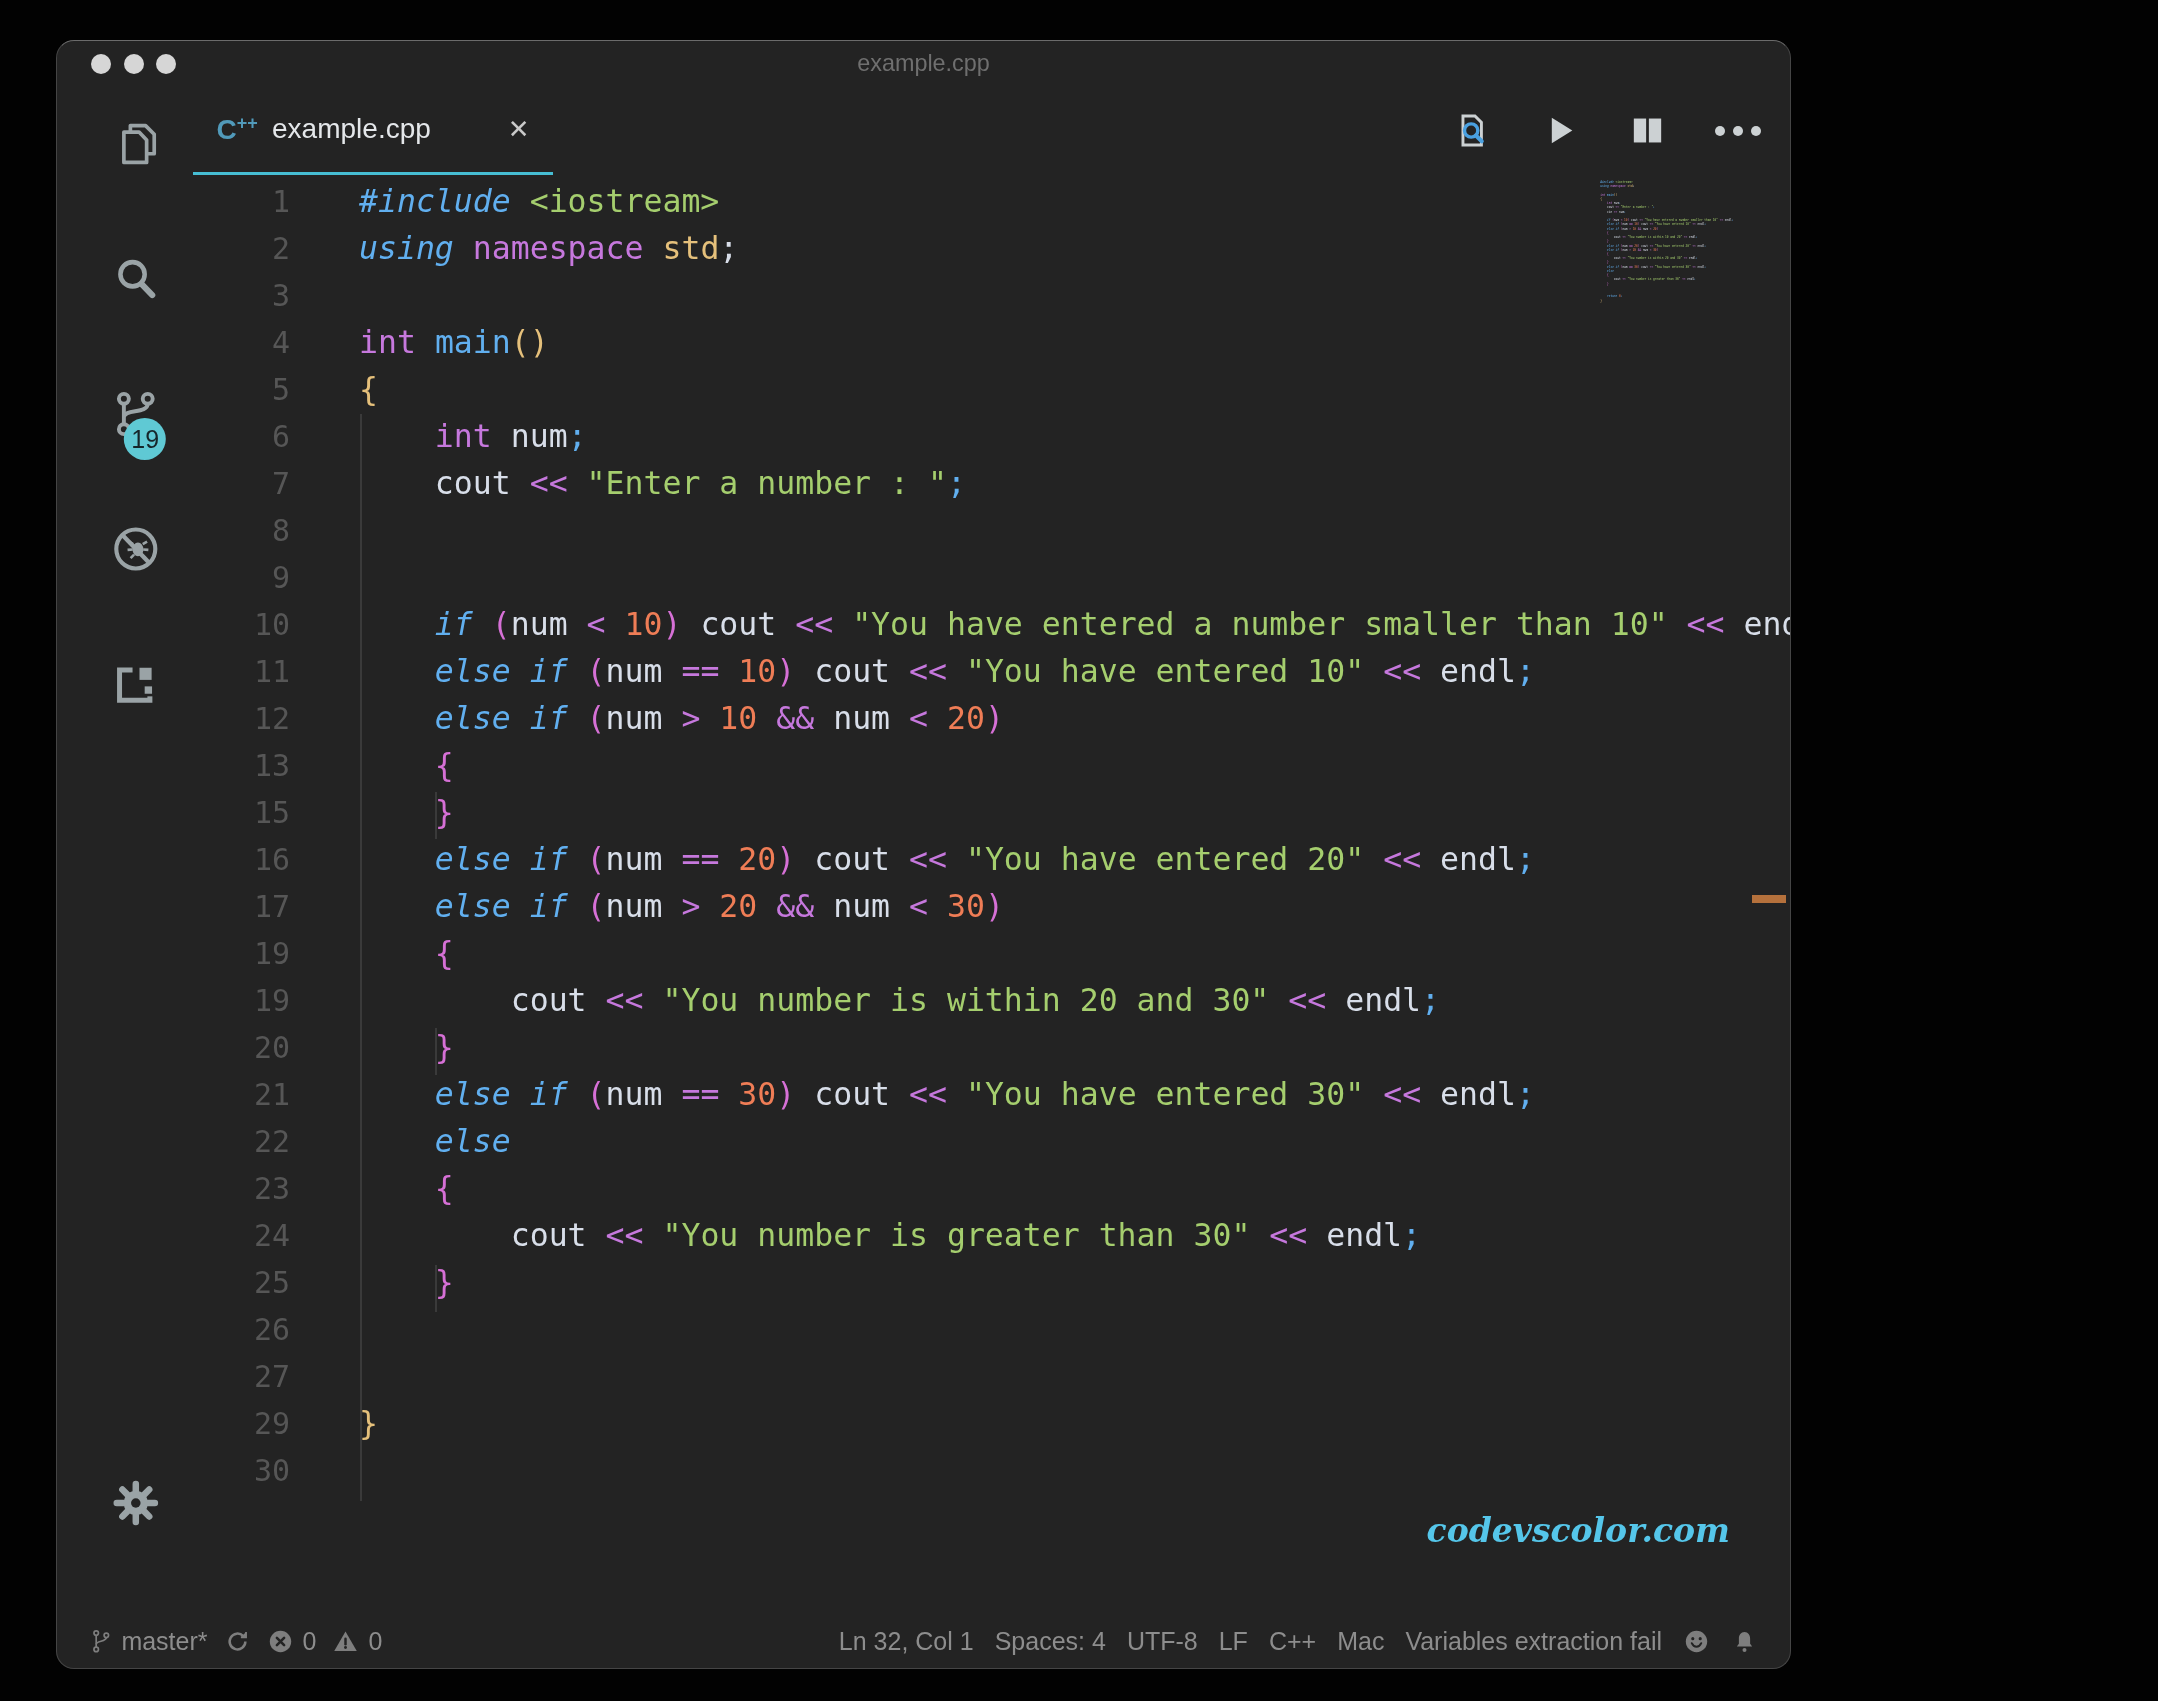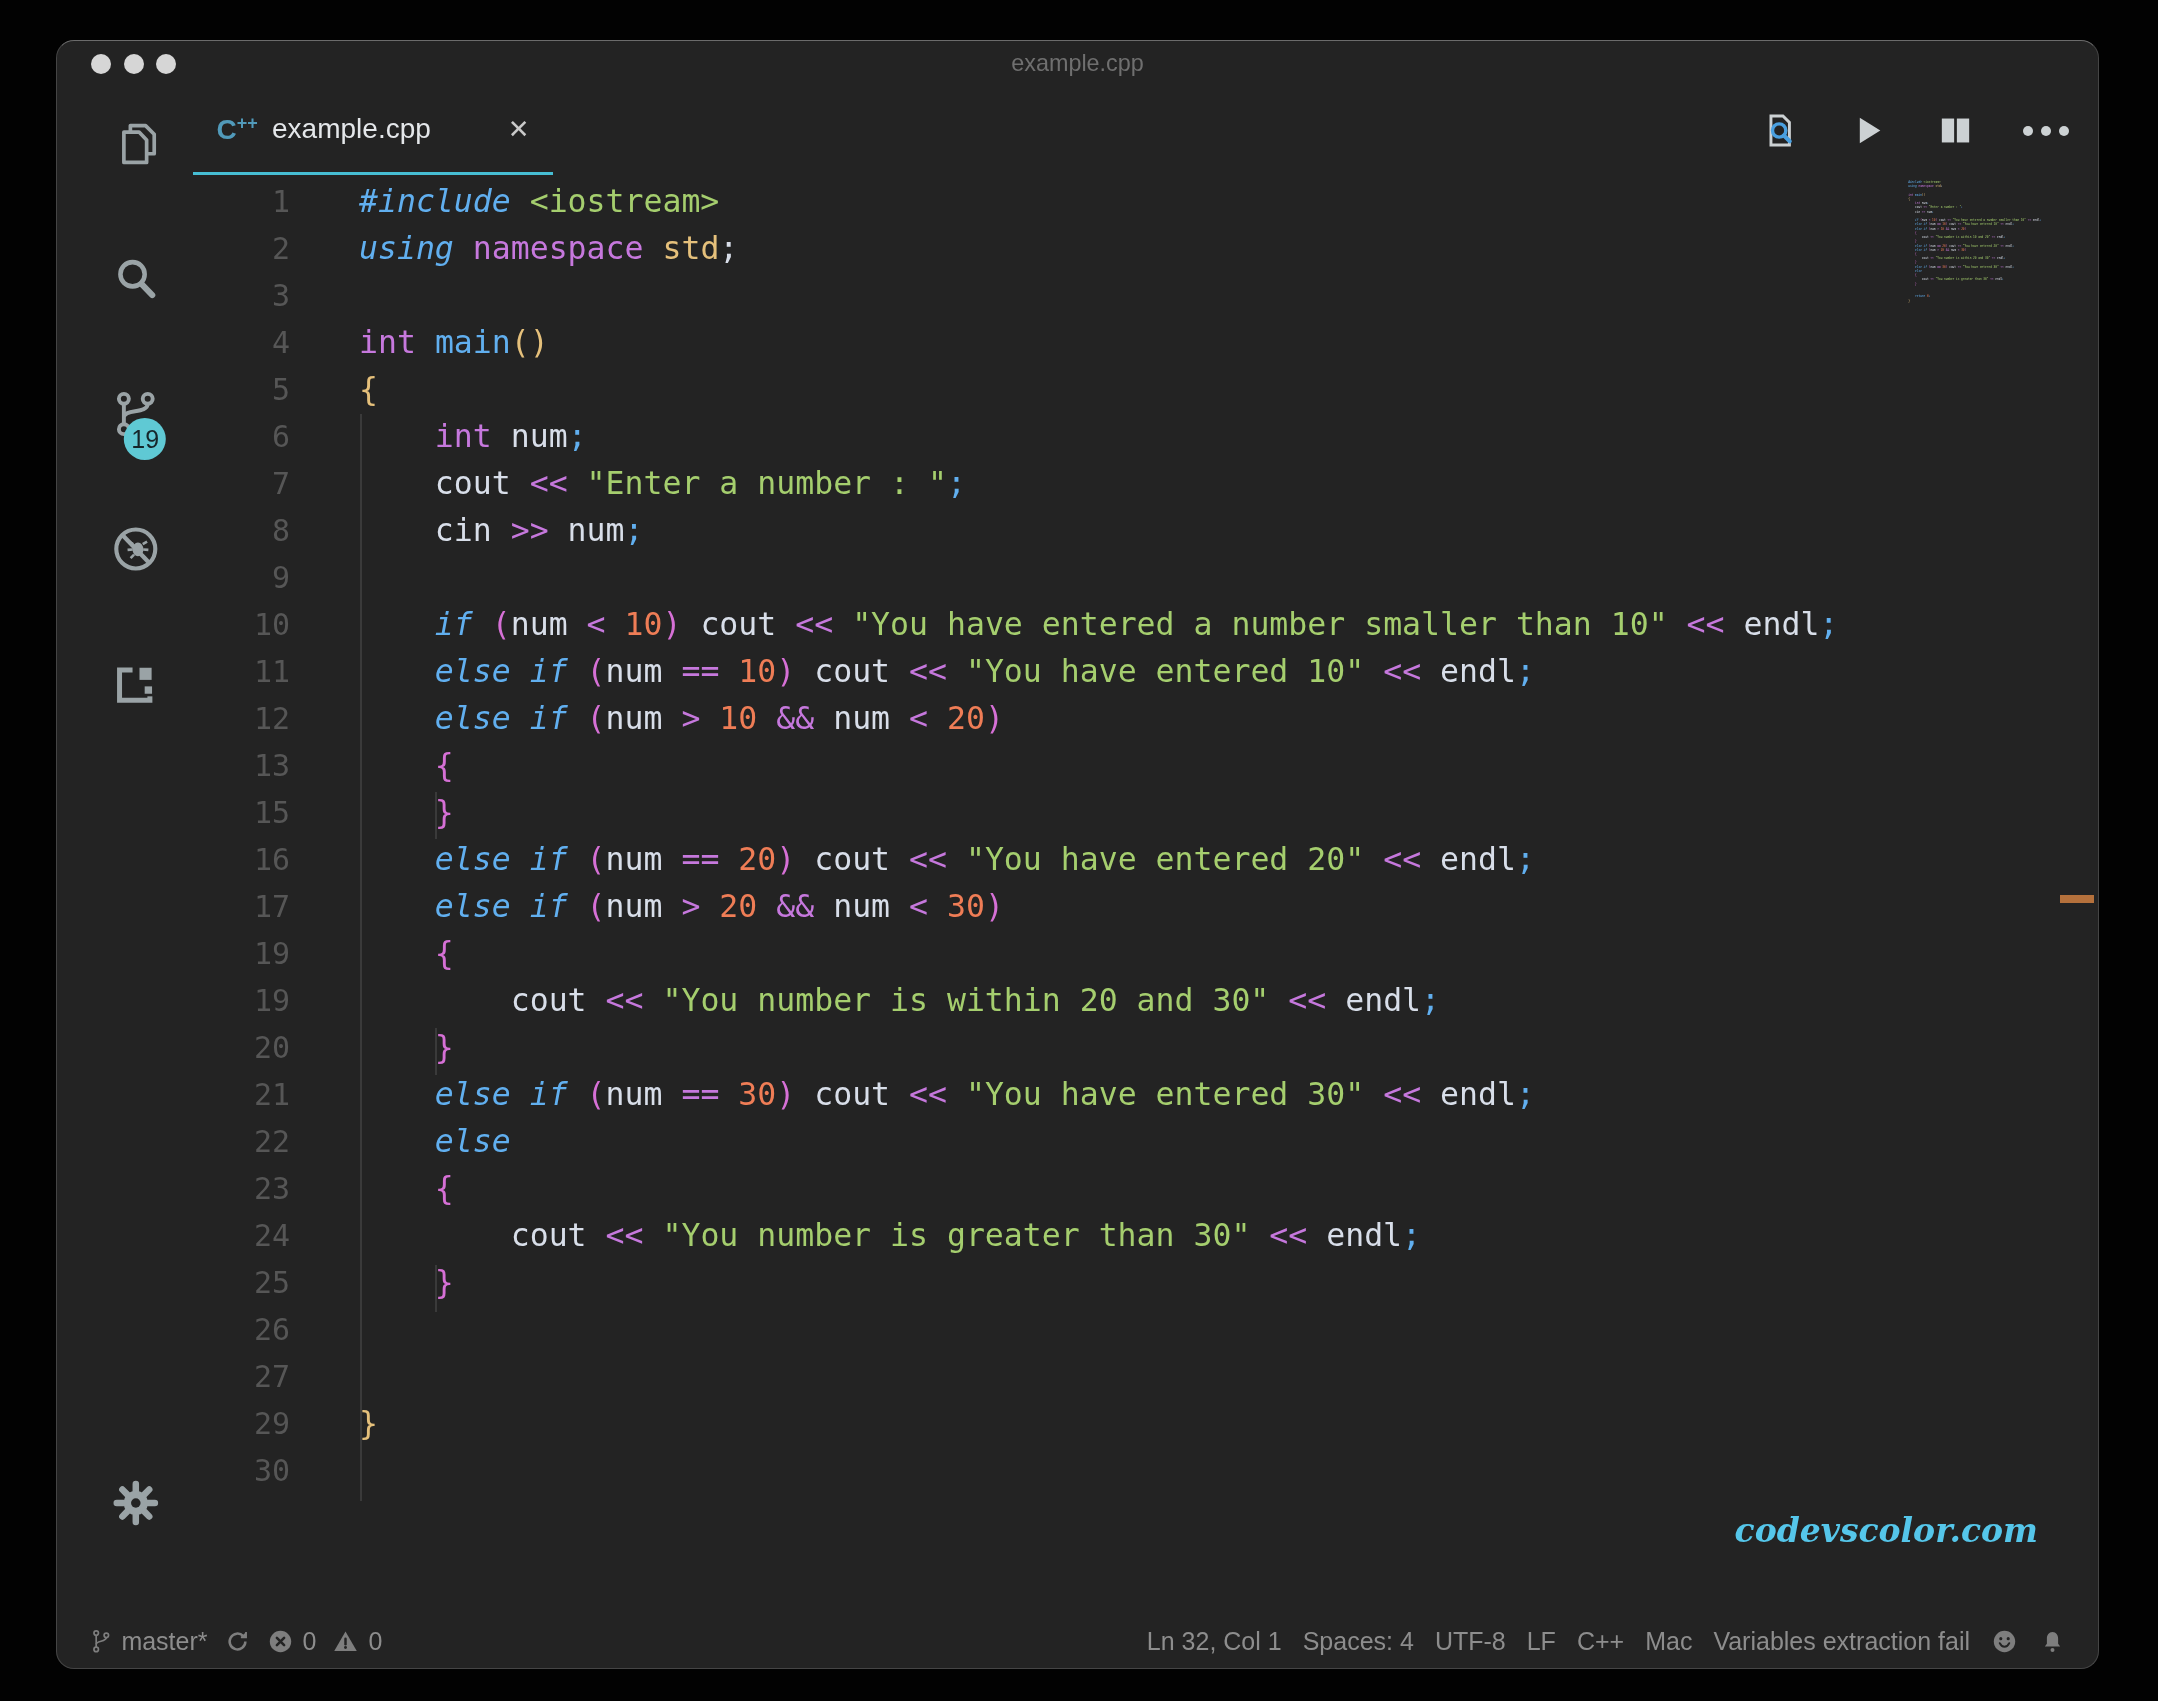"example.cpp" .window { width: 2043px -> 1735px }
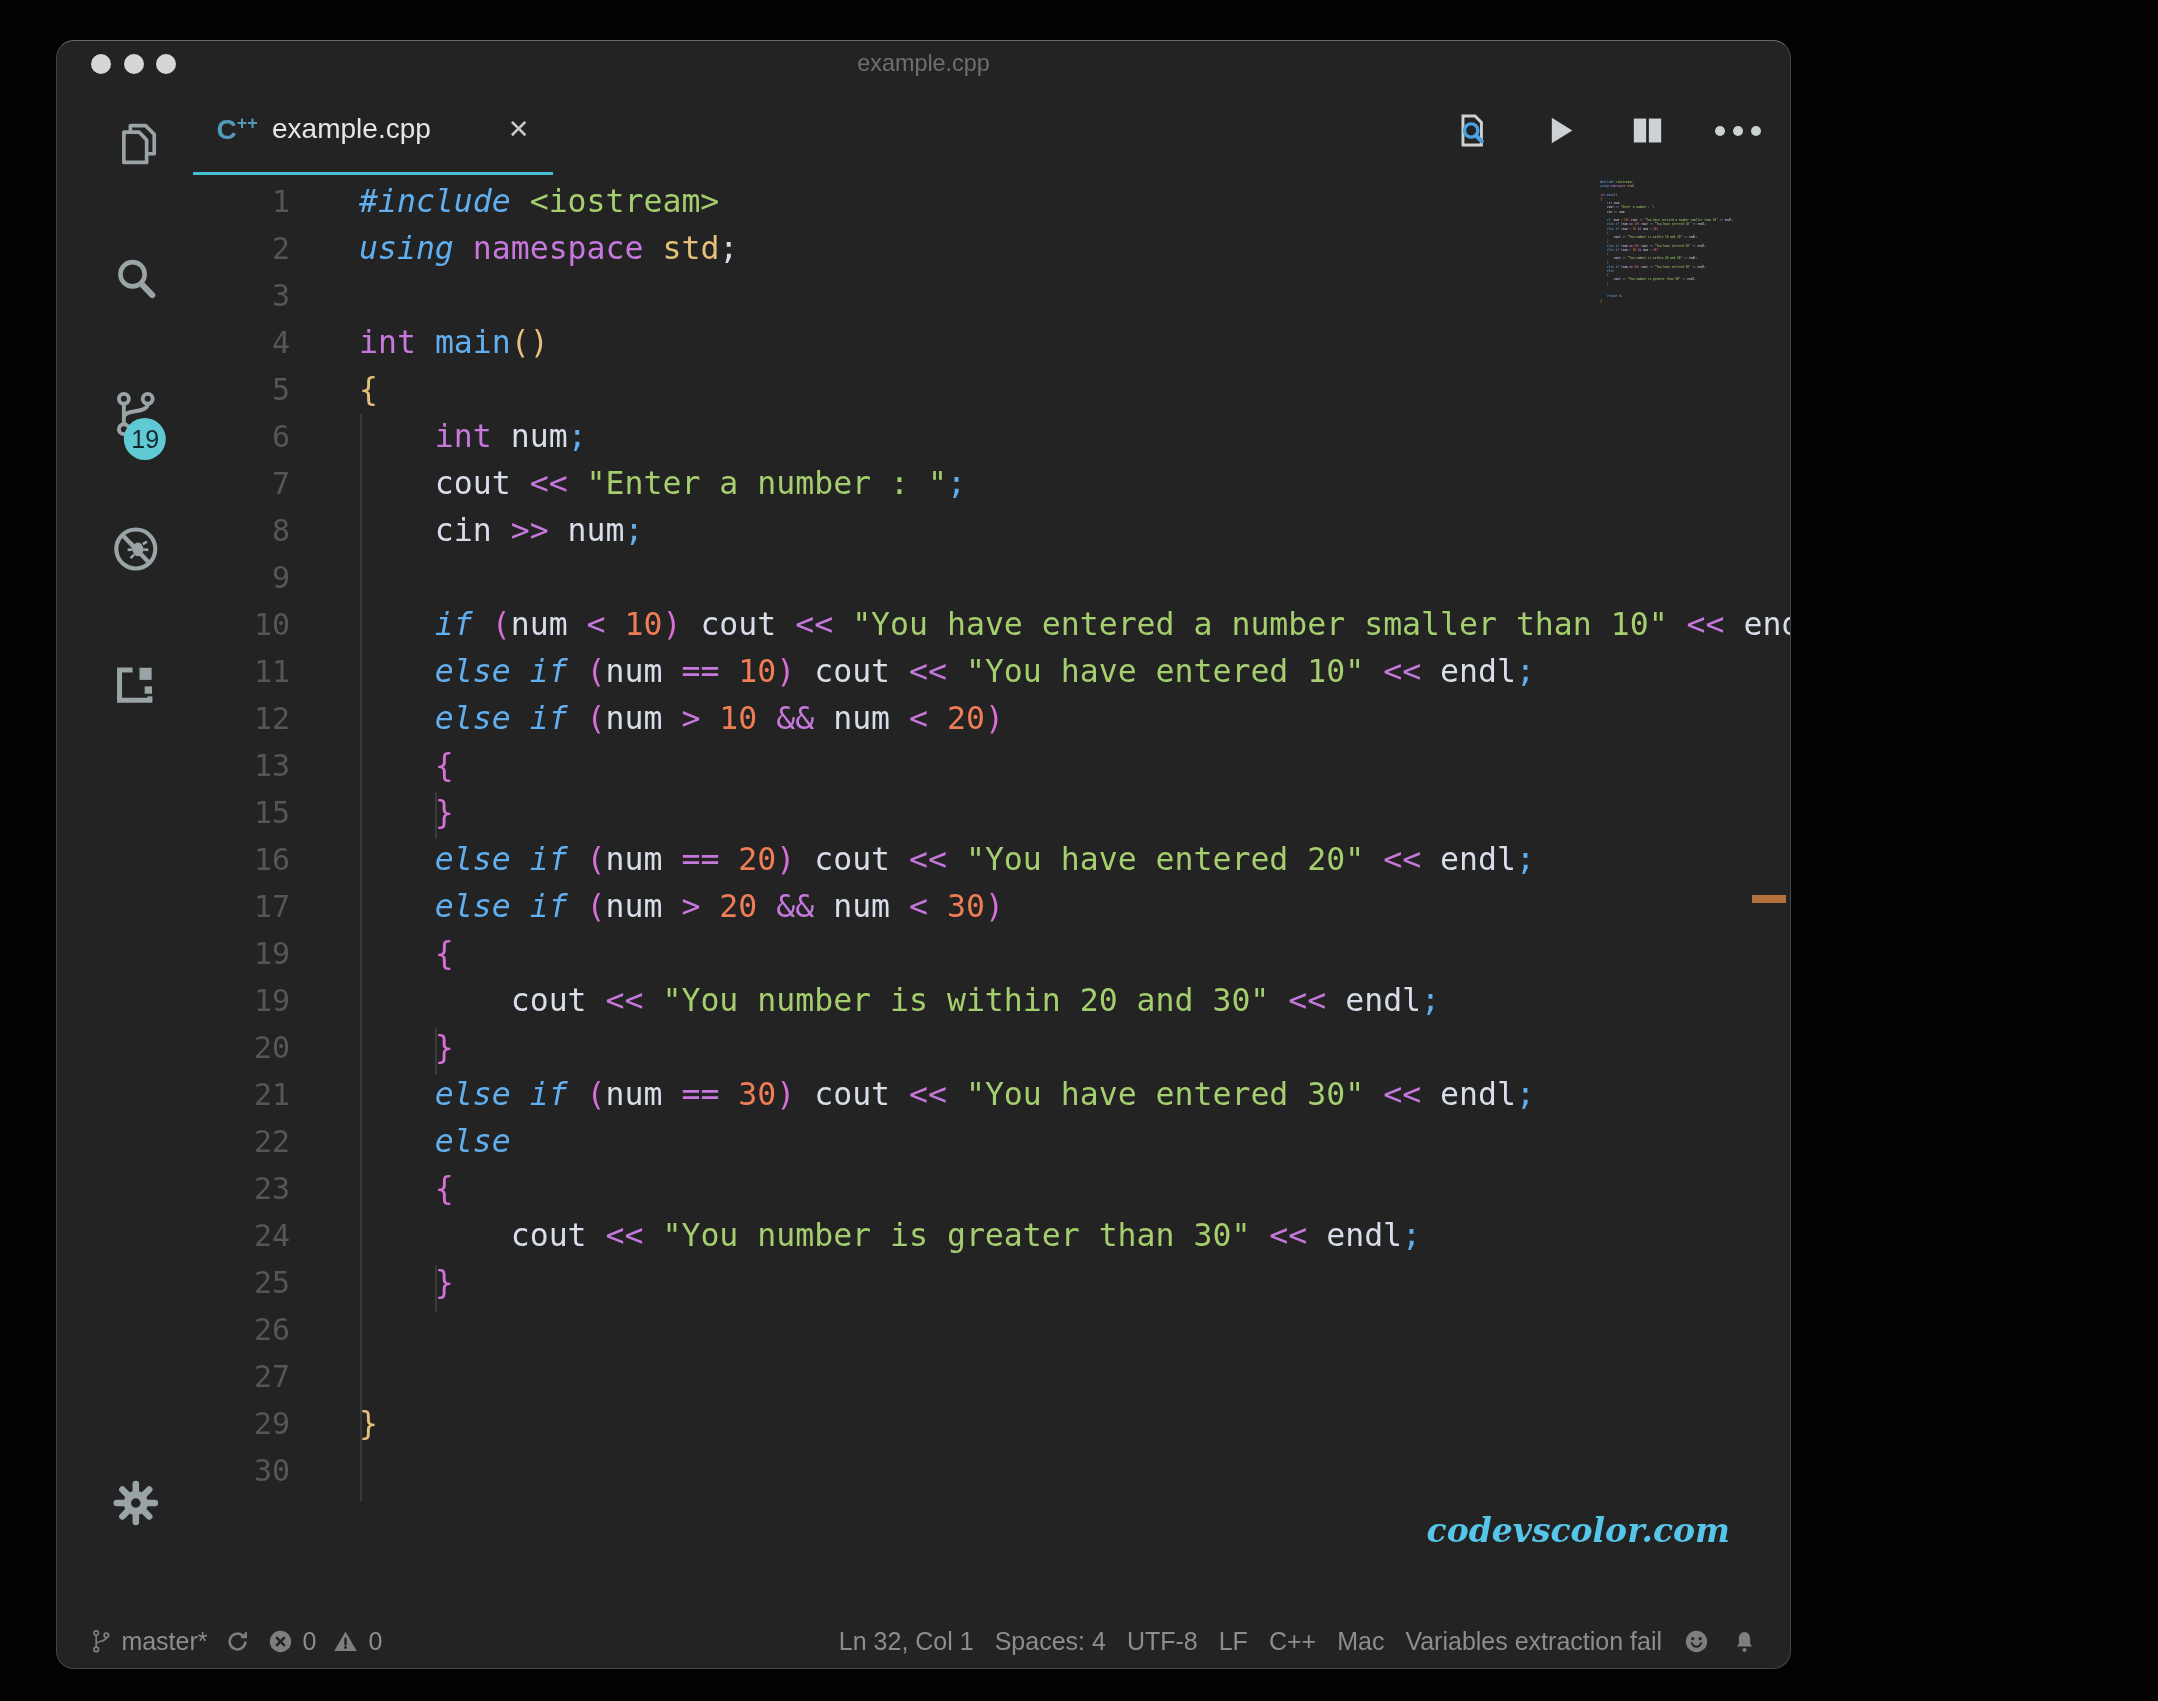"cin >> num;" span.code-text { html: <span><span> cin </span><span>&gt;&gt;</span><span> num</span><span>;</span></span> -> none }
